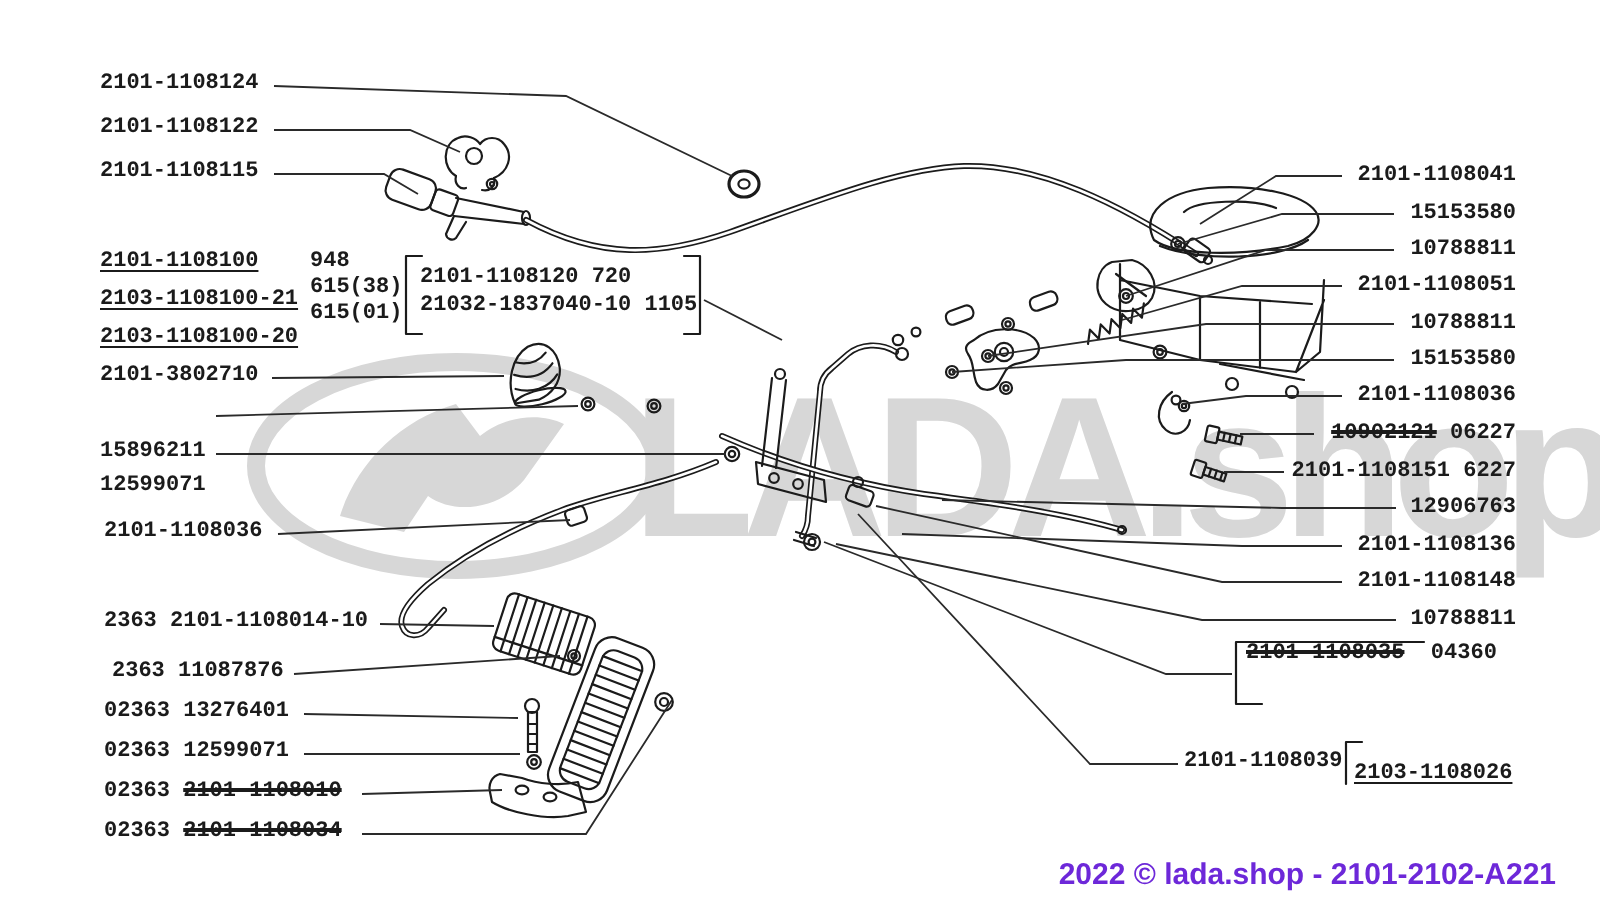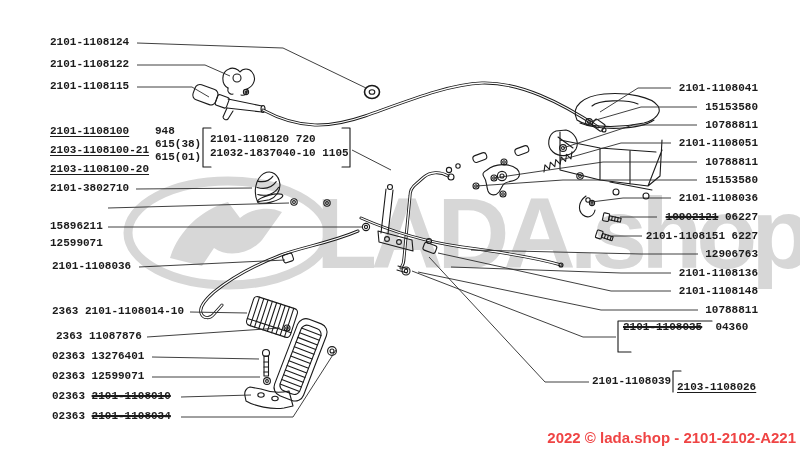"2022 © lada.shop - 2101-2102-A221" .footer { color: #ef4444 -> #6d28d9; right: 4px -> 22px }
